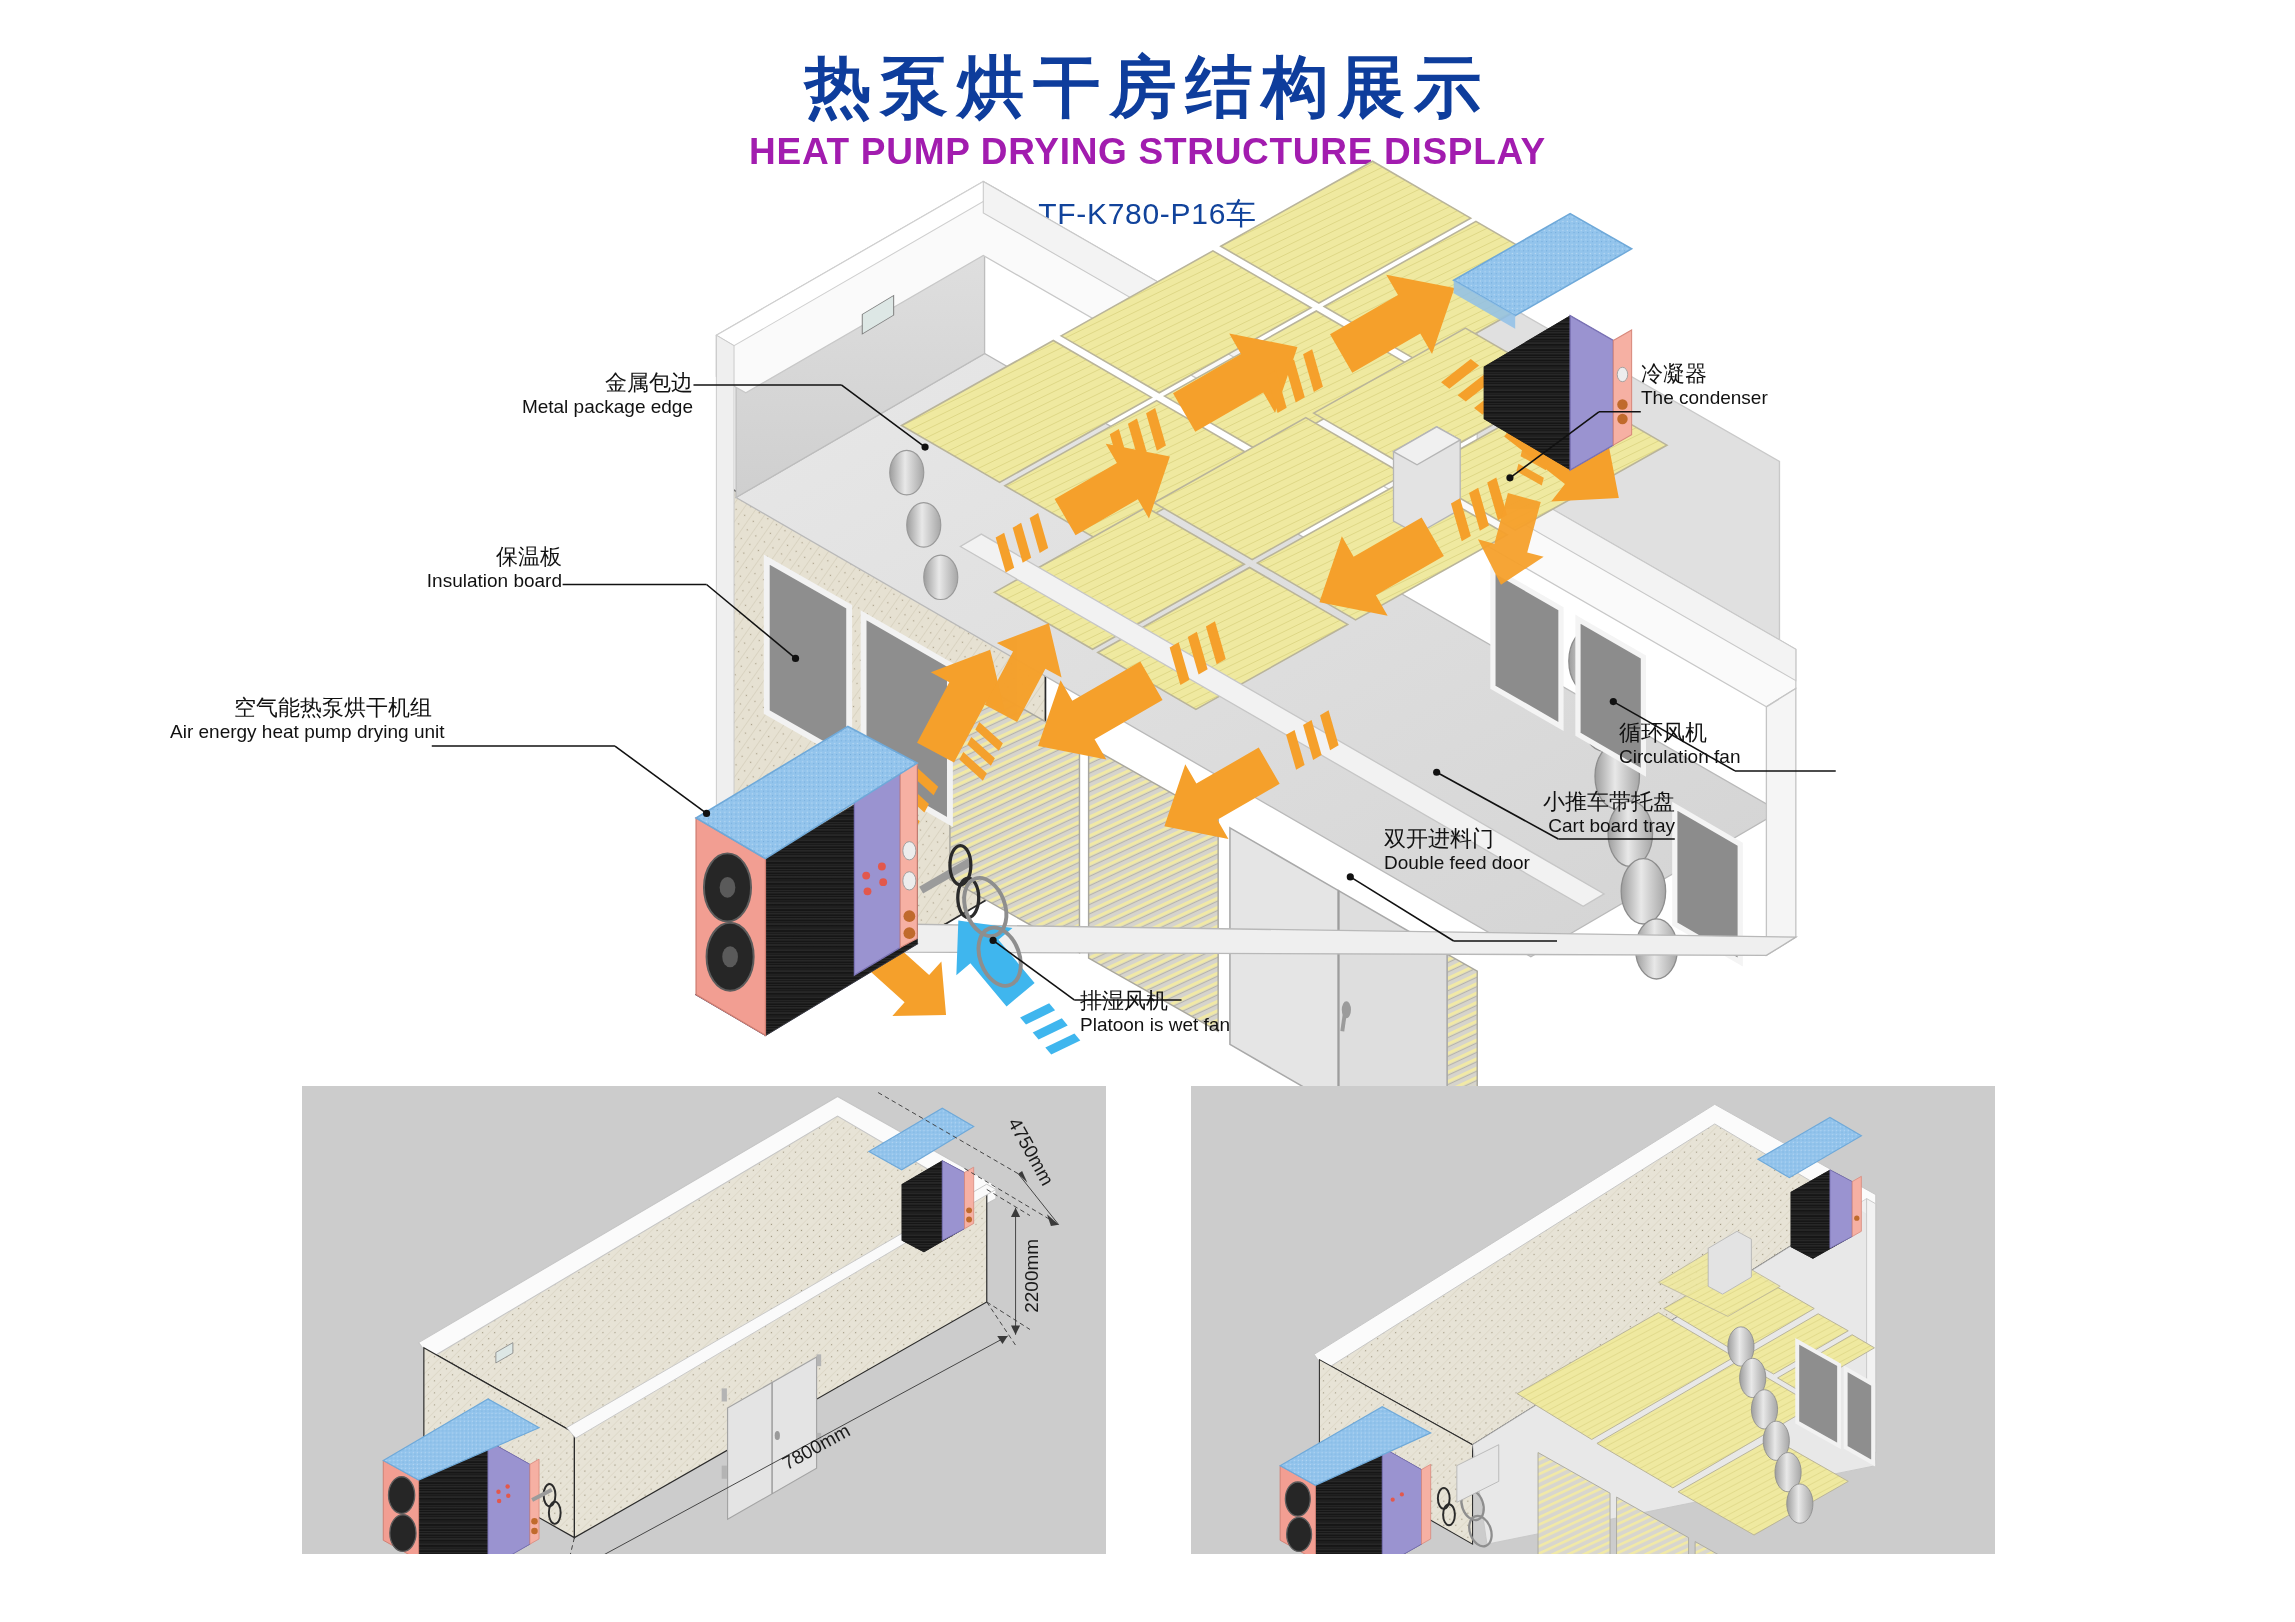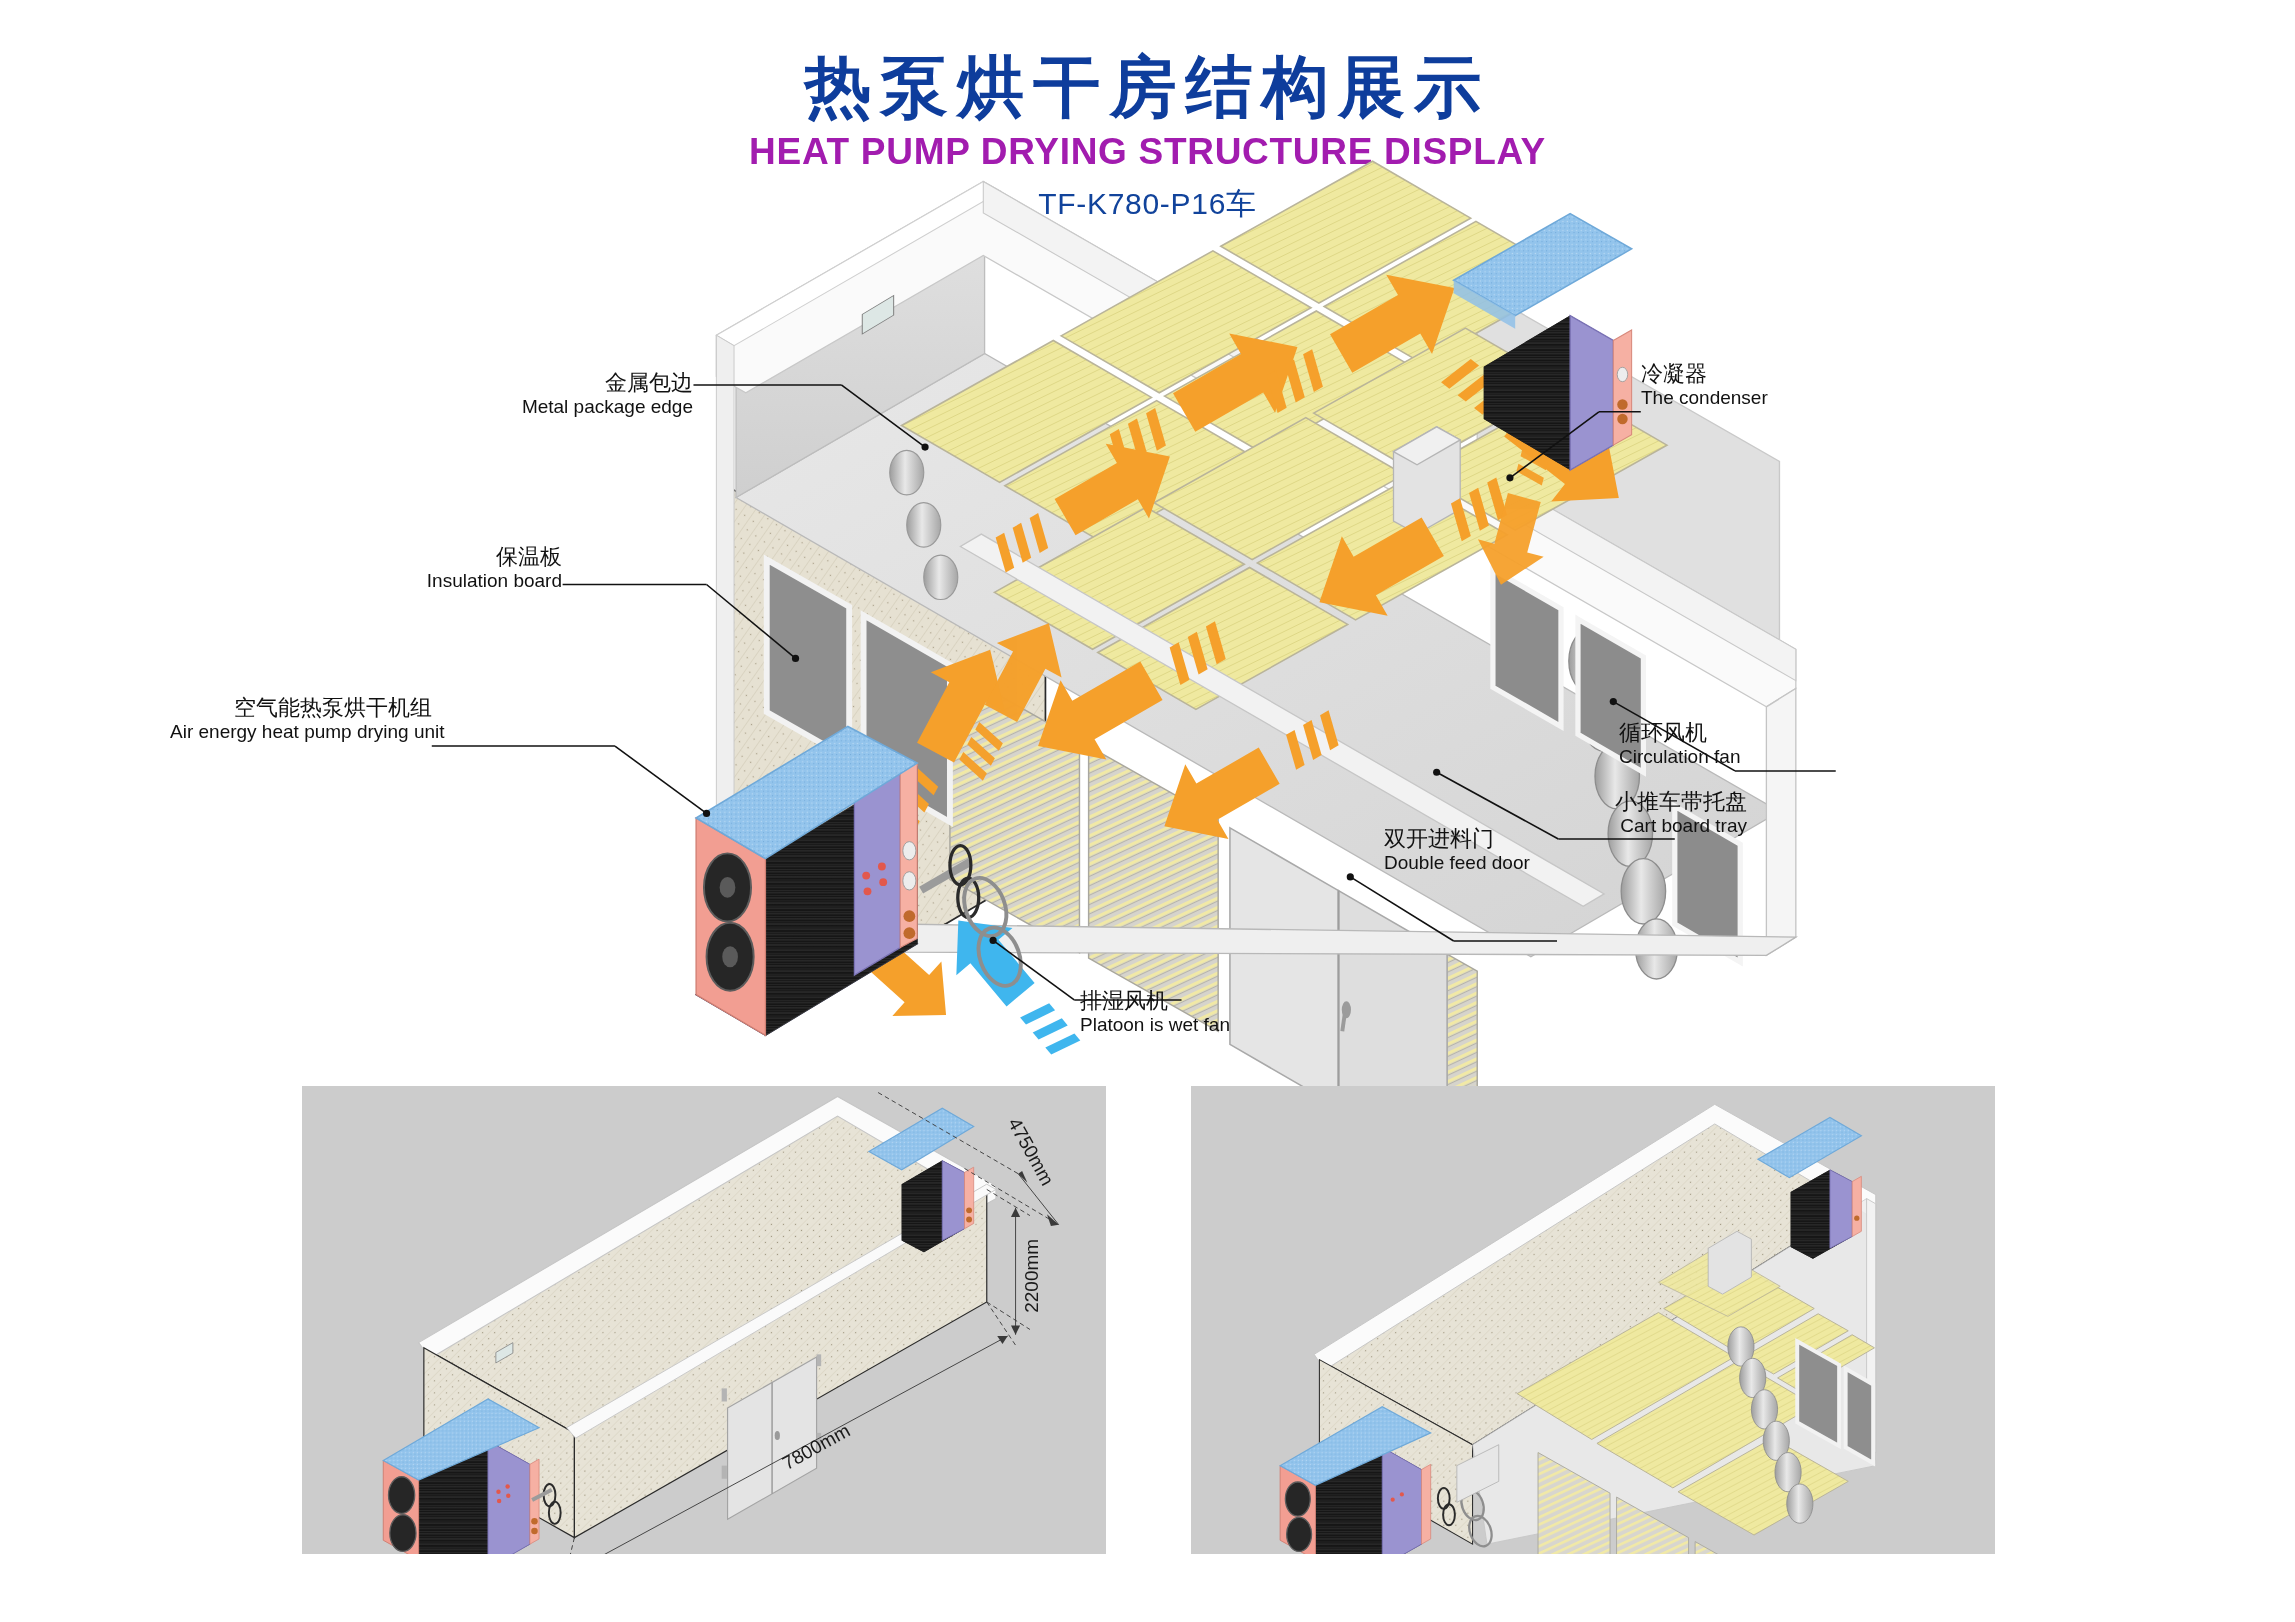"TF-K780-P16车" .title-model { margin-top: 12px -> 22px }
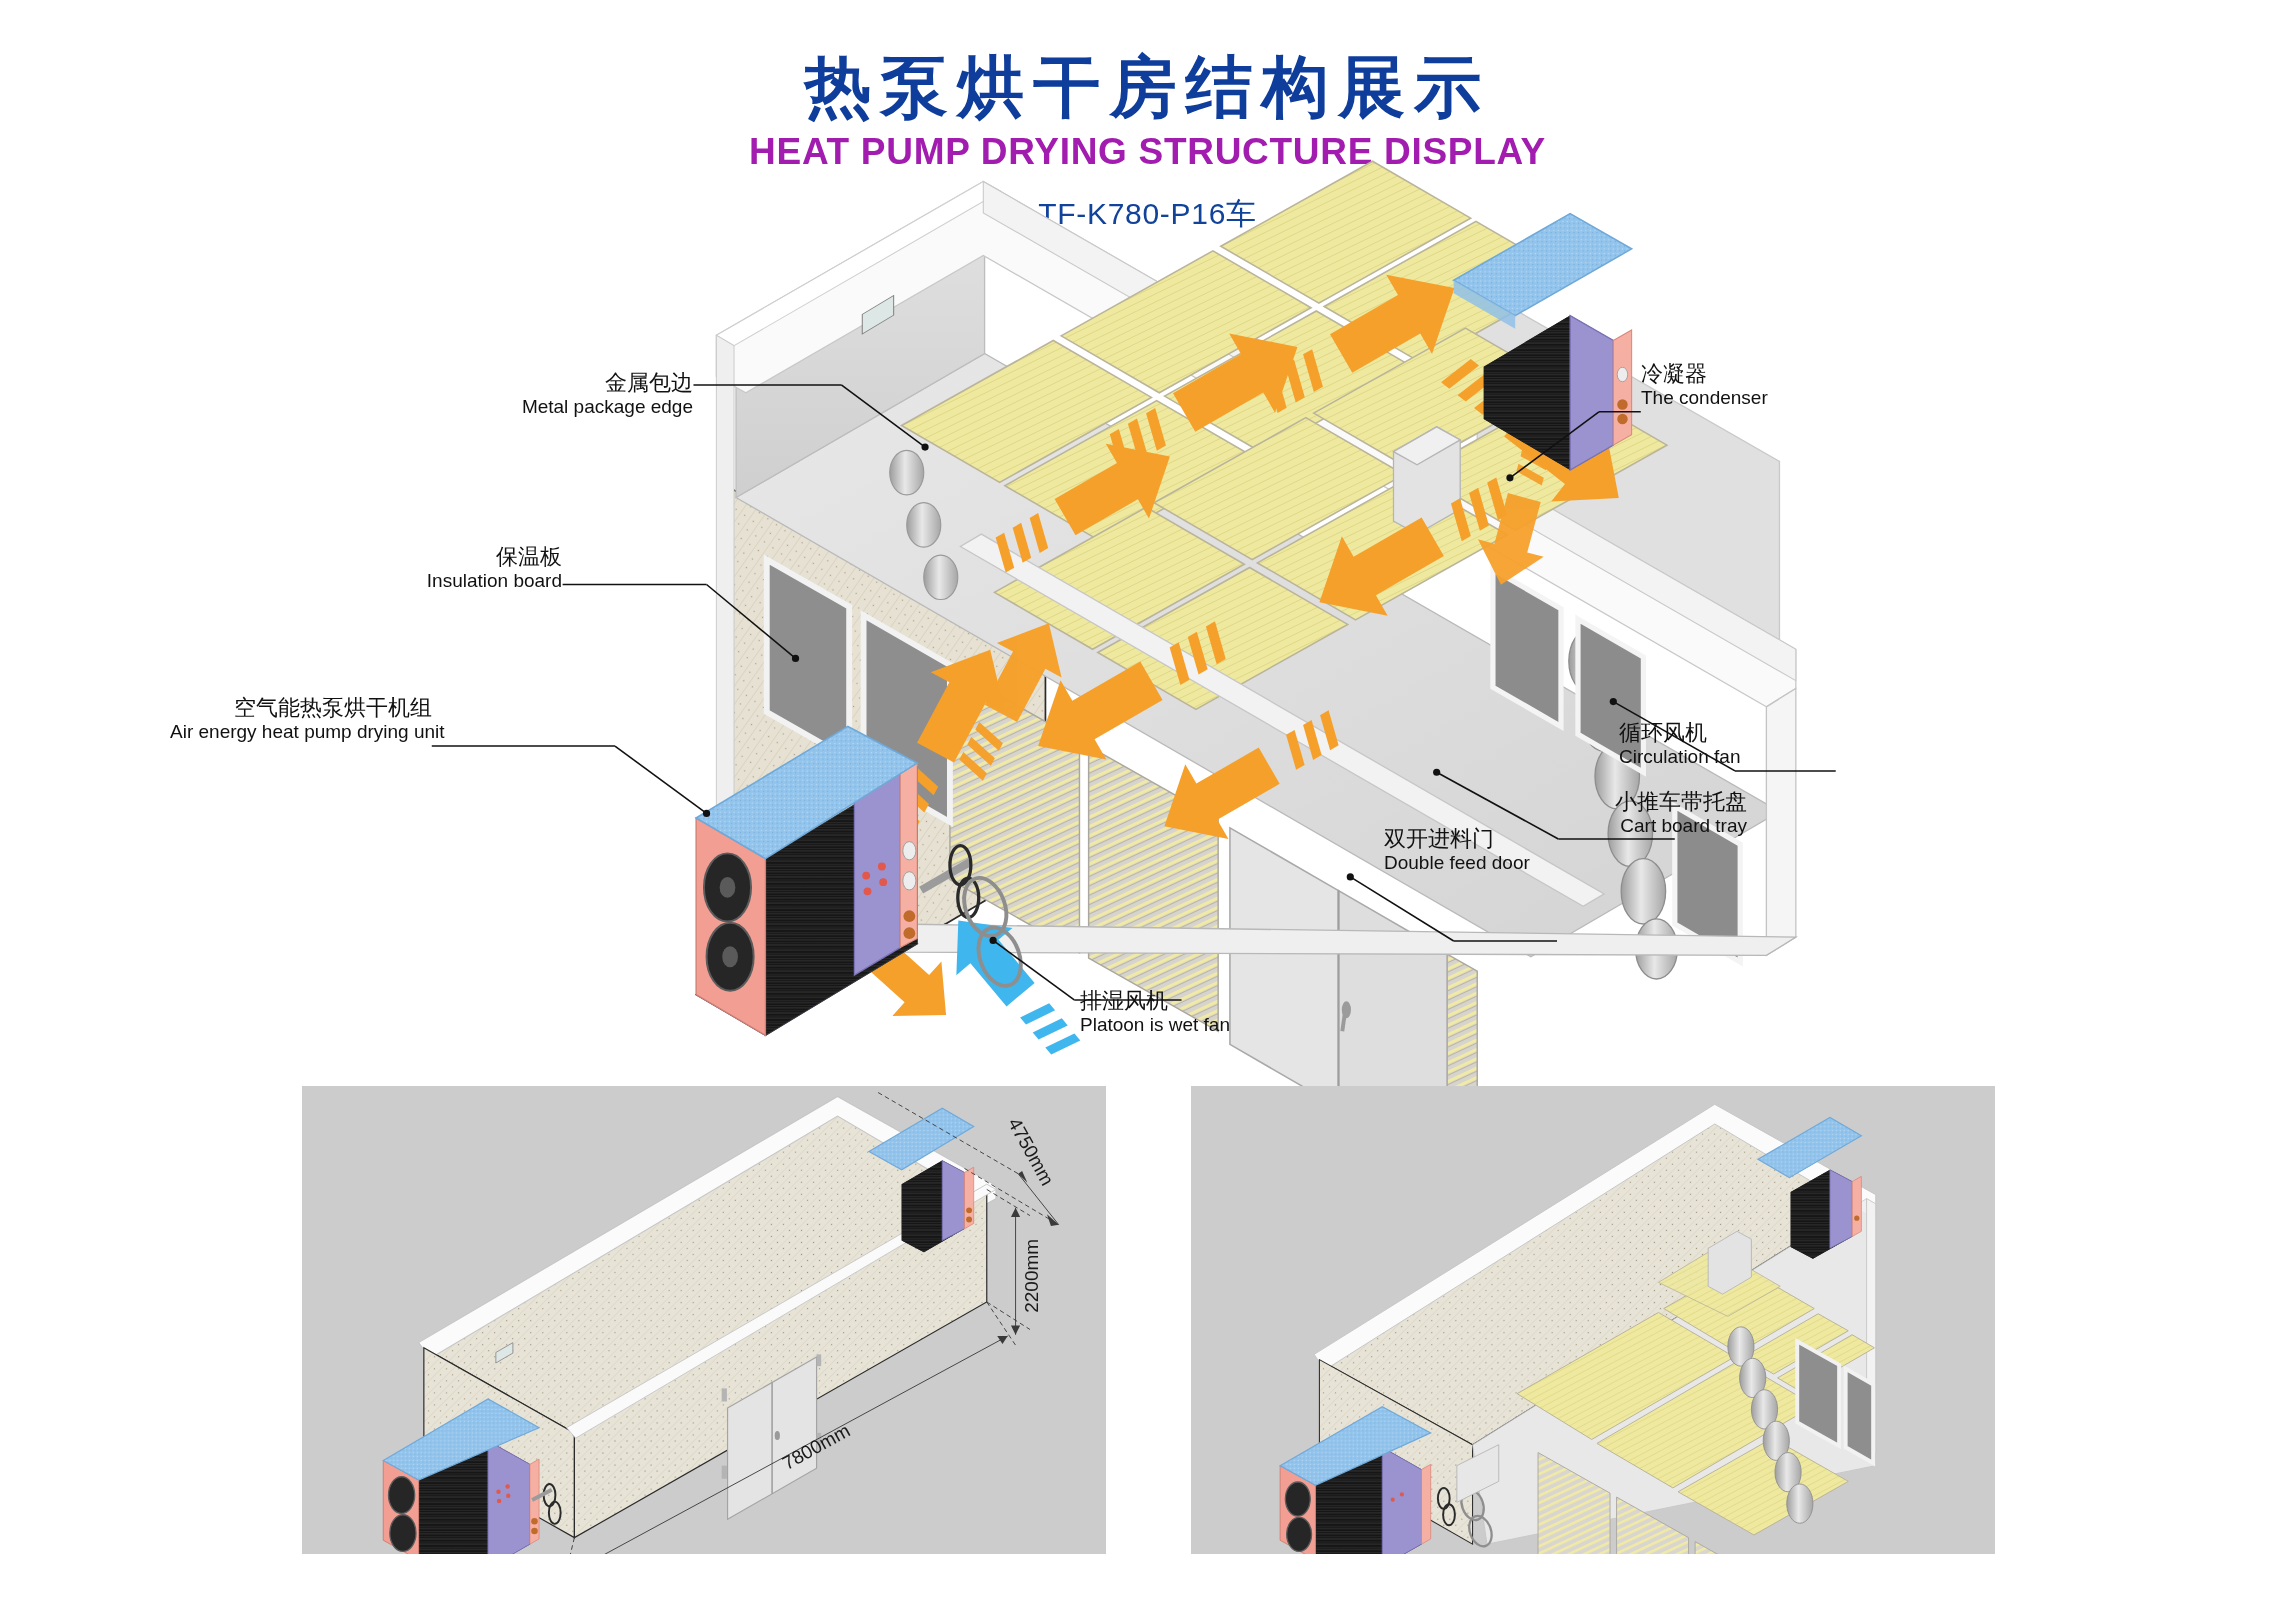"小推车带托盘" div.label { left: 1538px -> 1466px }
